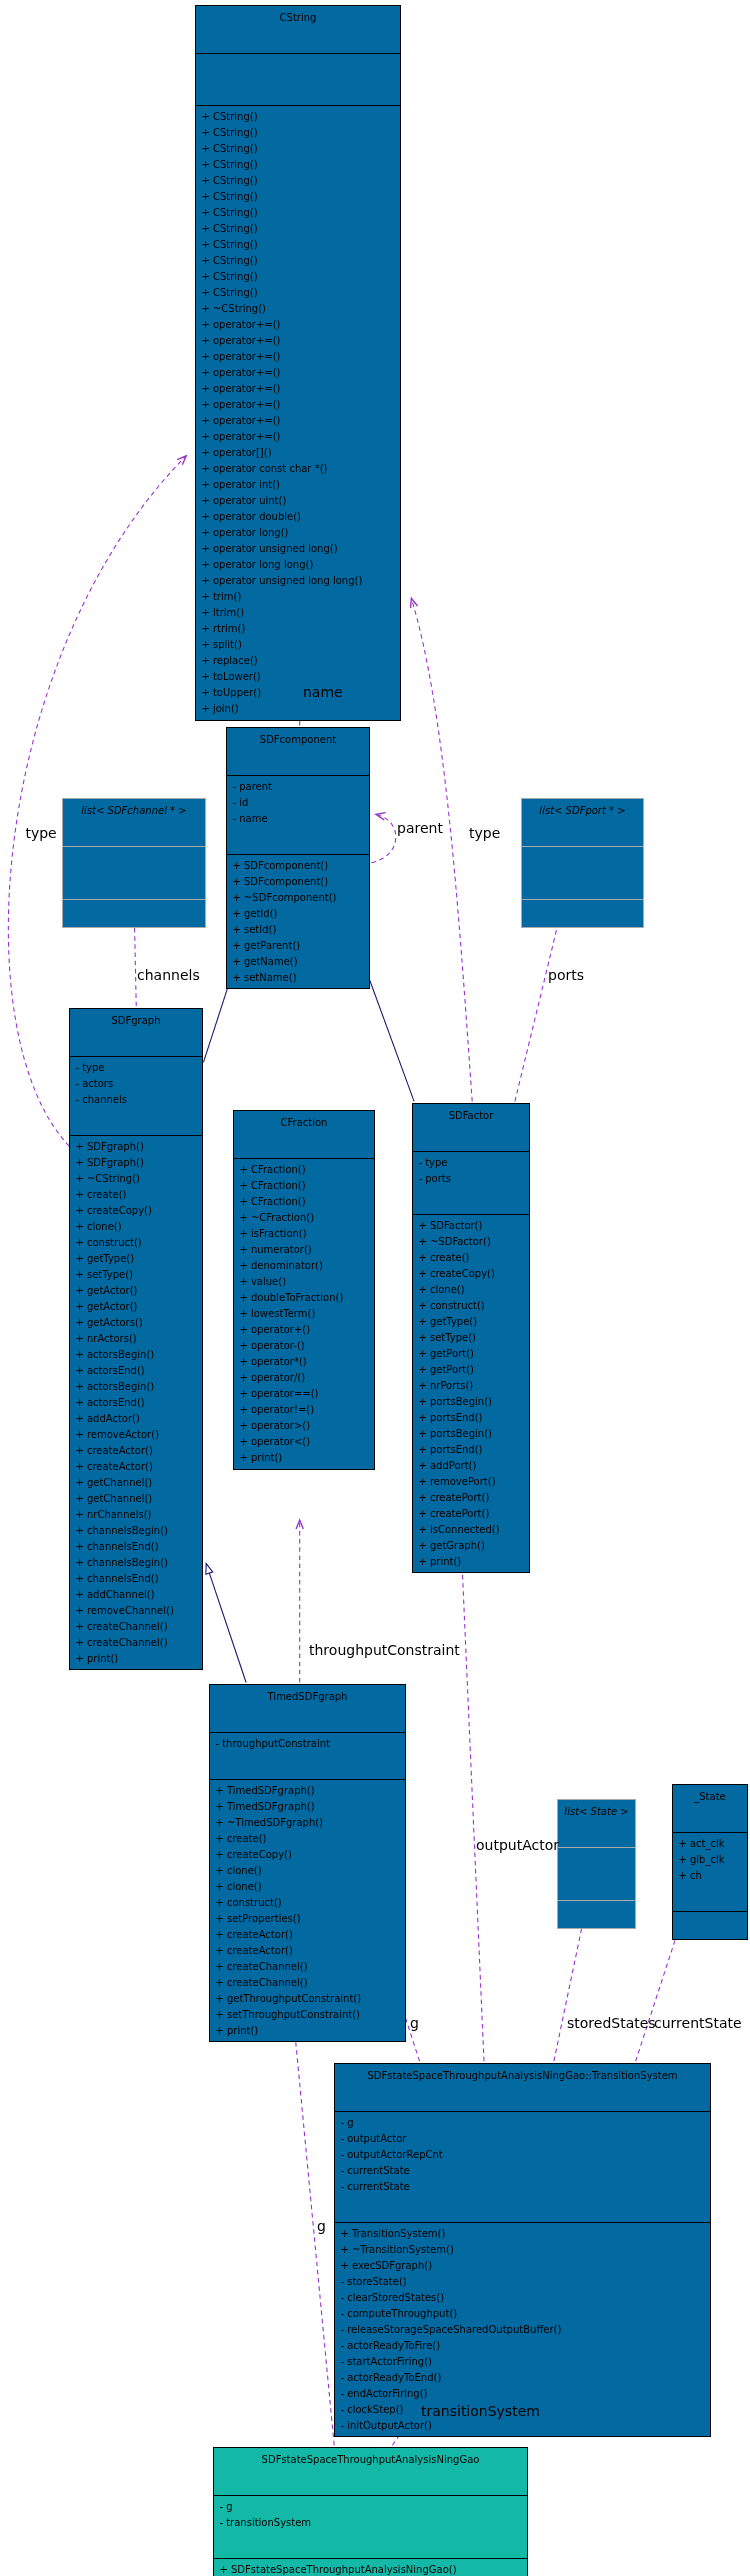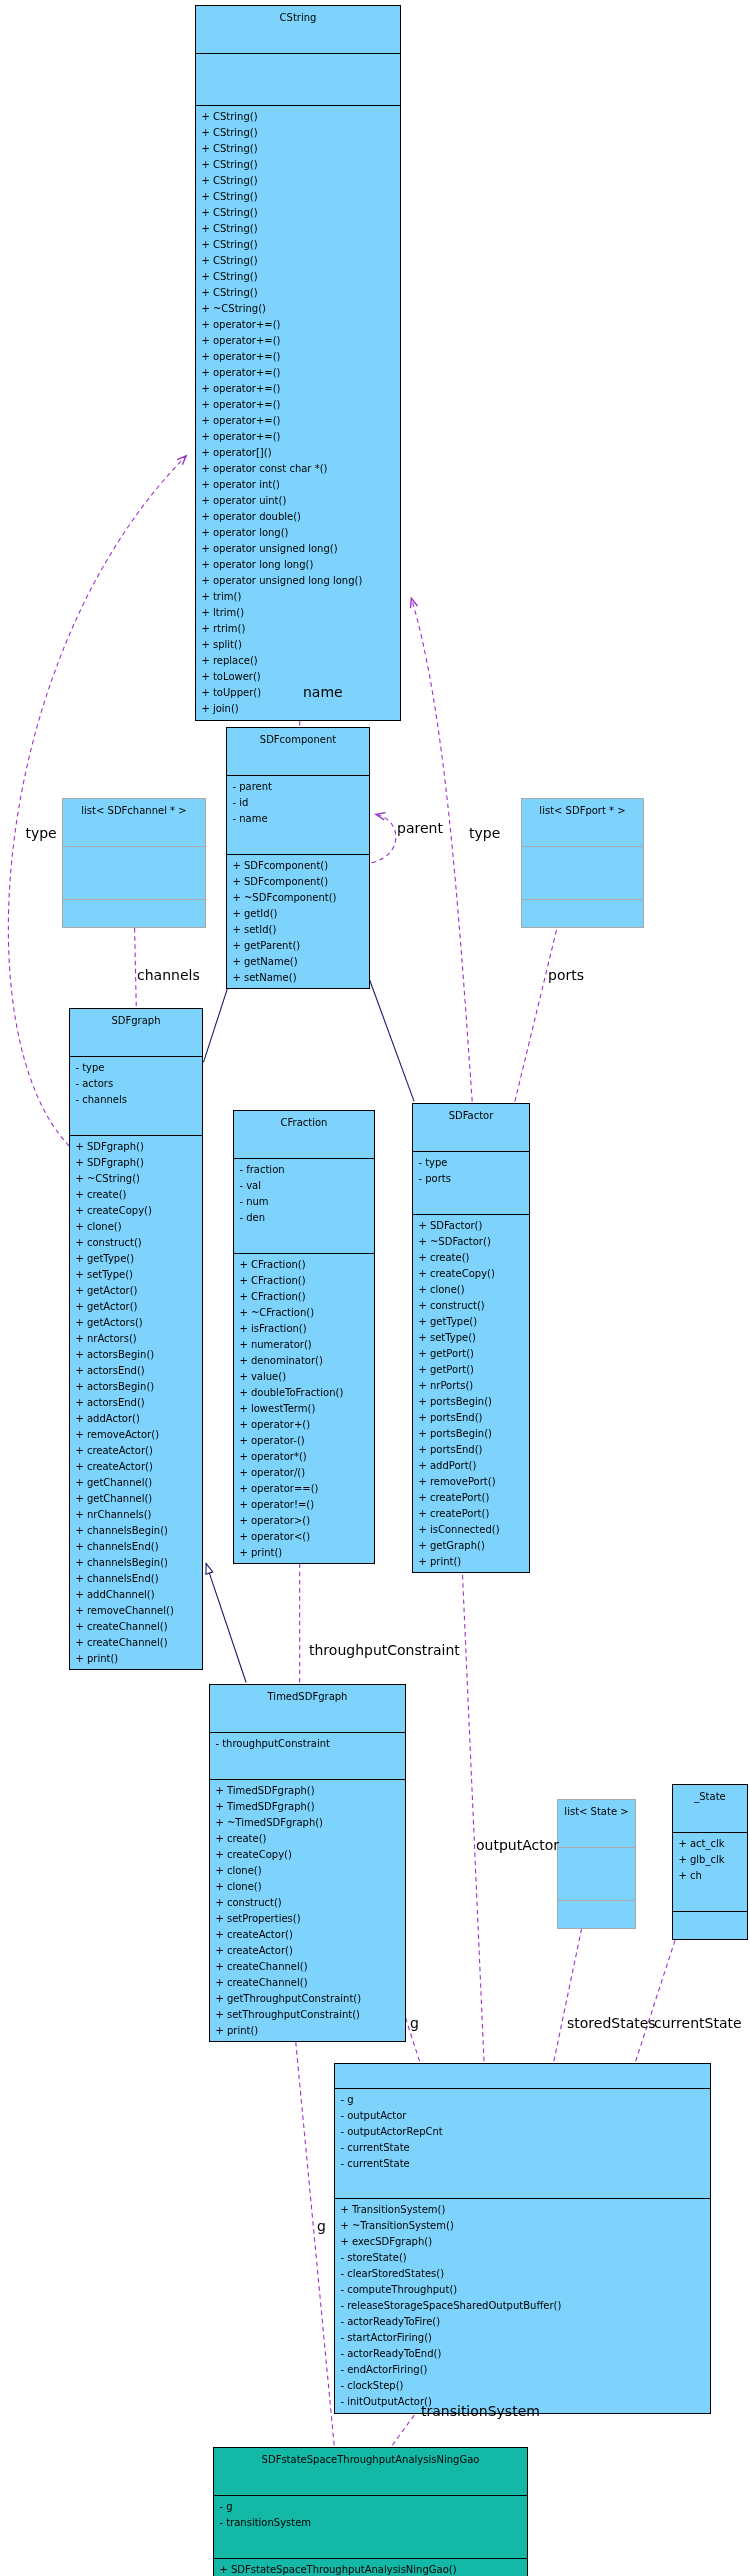"CString" .uml-class { background: #7dd3fc -> #0369a1 }
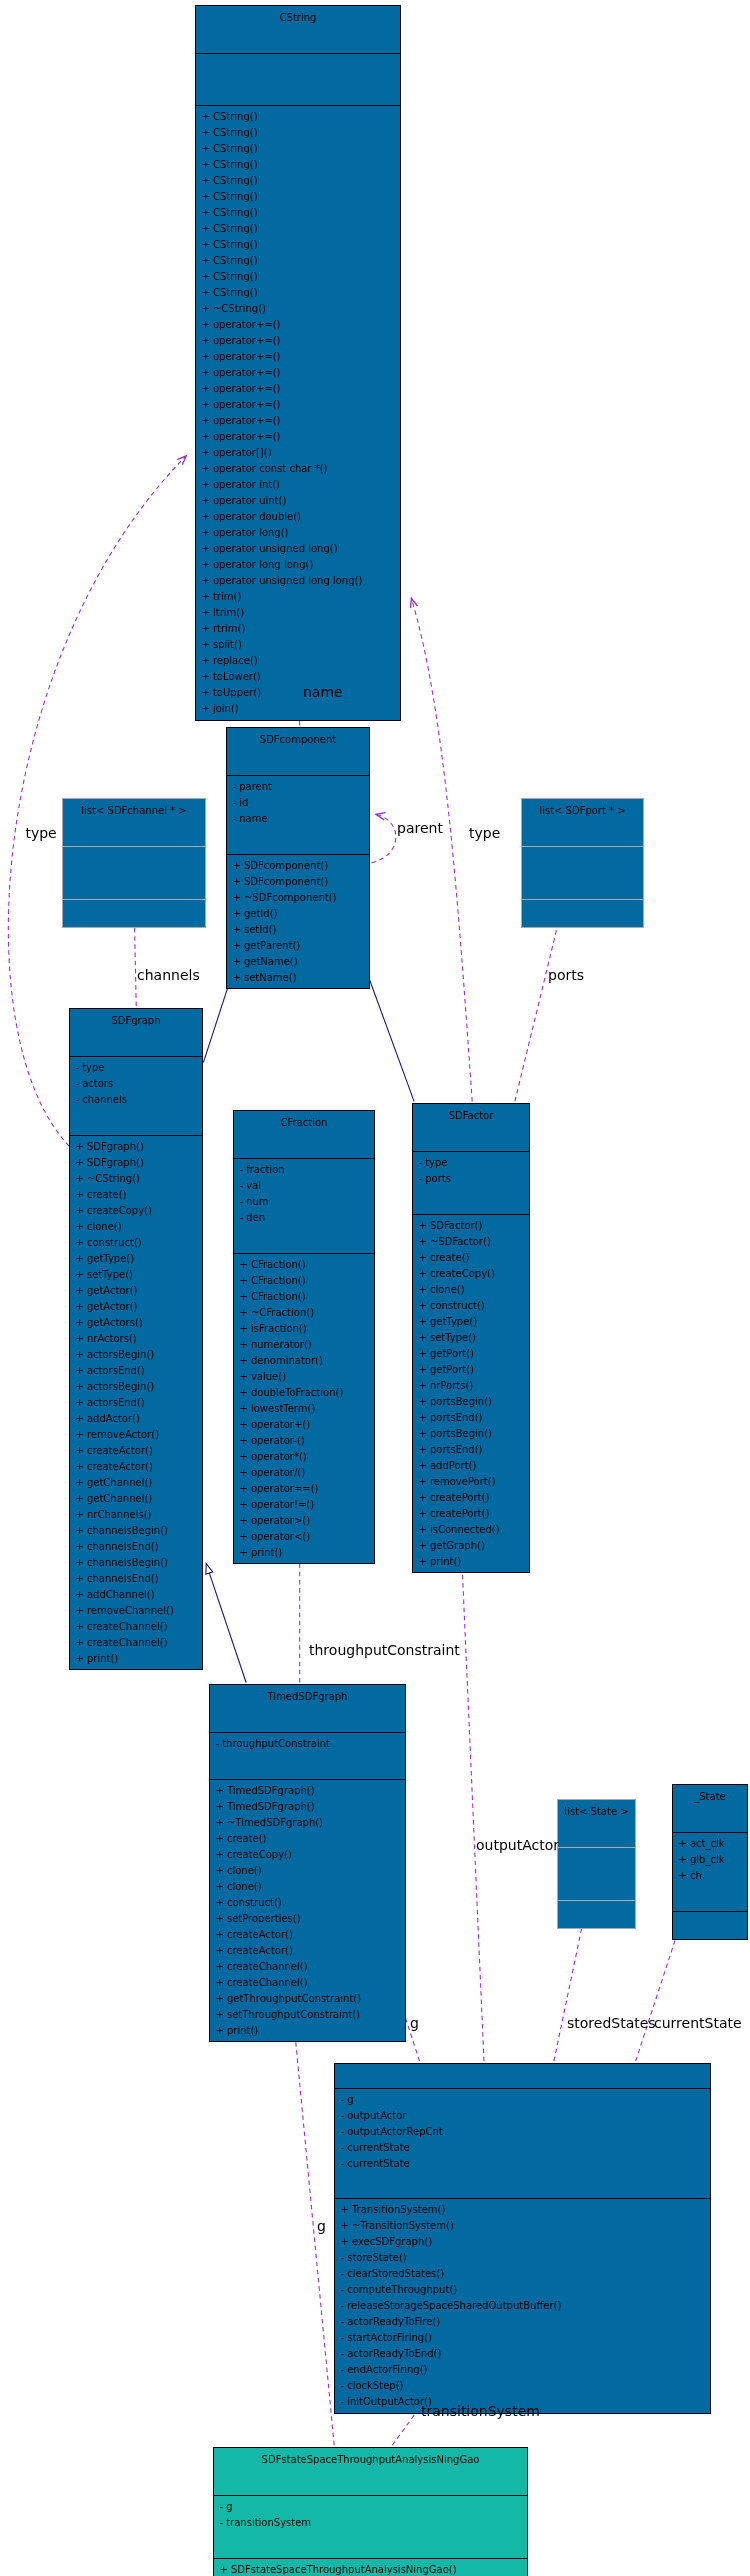"list< SDFchannel * >" .uml-class.tpl { font-style: none -> italic }
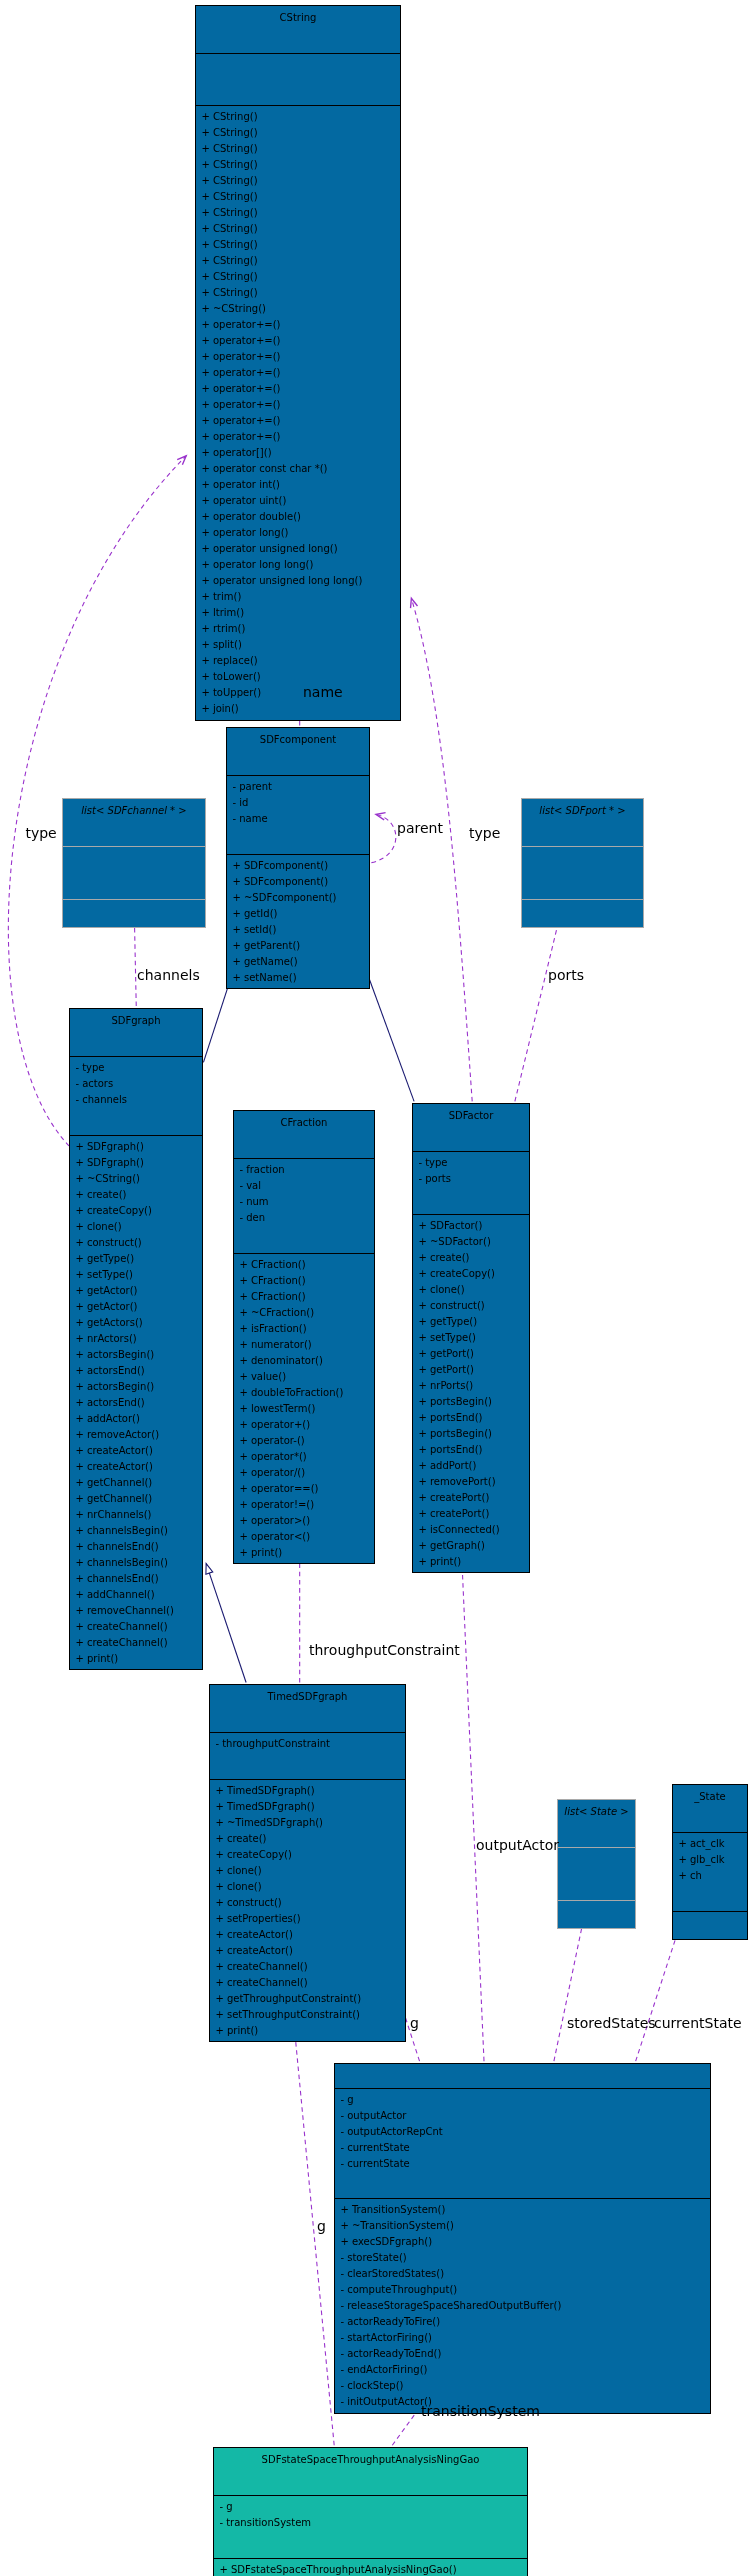"- fraction" div.uml-attrs { html: <div> <div>- fraction</div> <div>- val</div> <div>- num</div> <div>- den</div> </div> -> none }
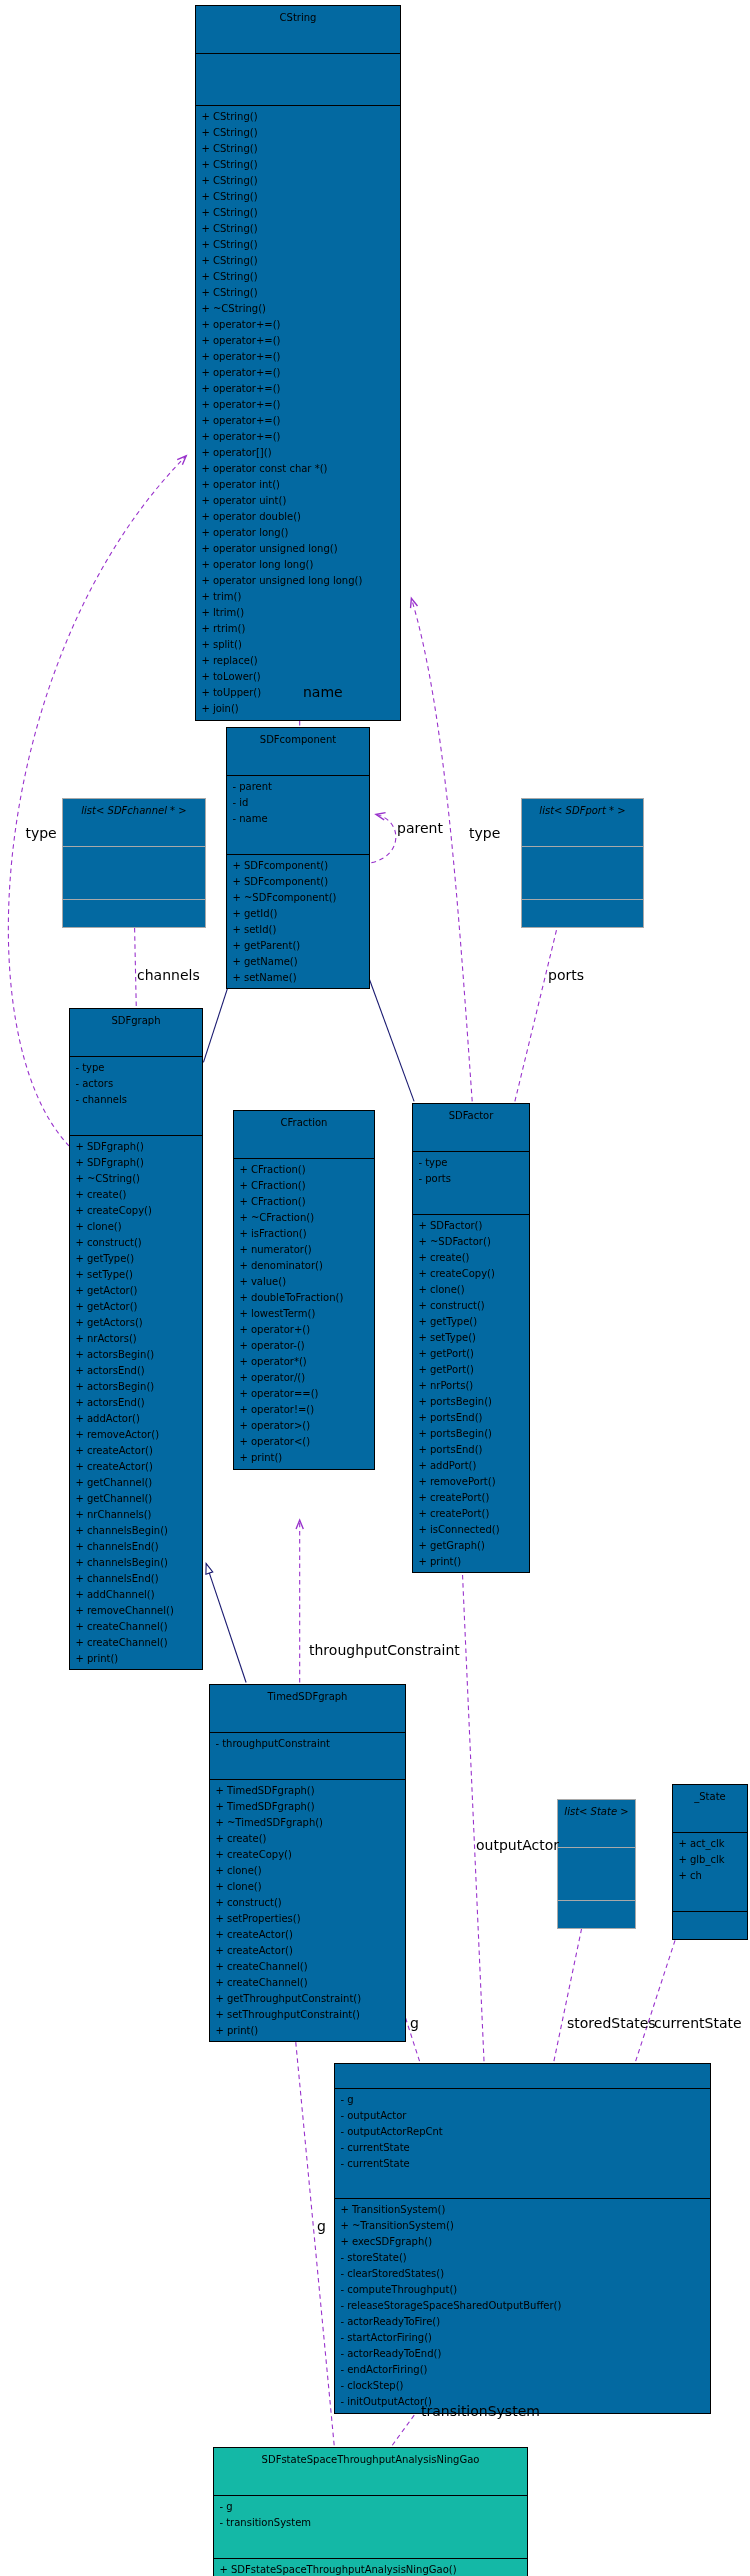"SDFstateSpaceThroughputAnalysisNingGao::" div.uml-title { html: none -> <div>SDFstateSpaceThroughputAnalysisNingGao::TransitionSystem</div> }
